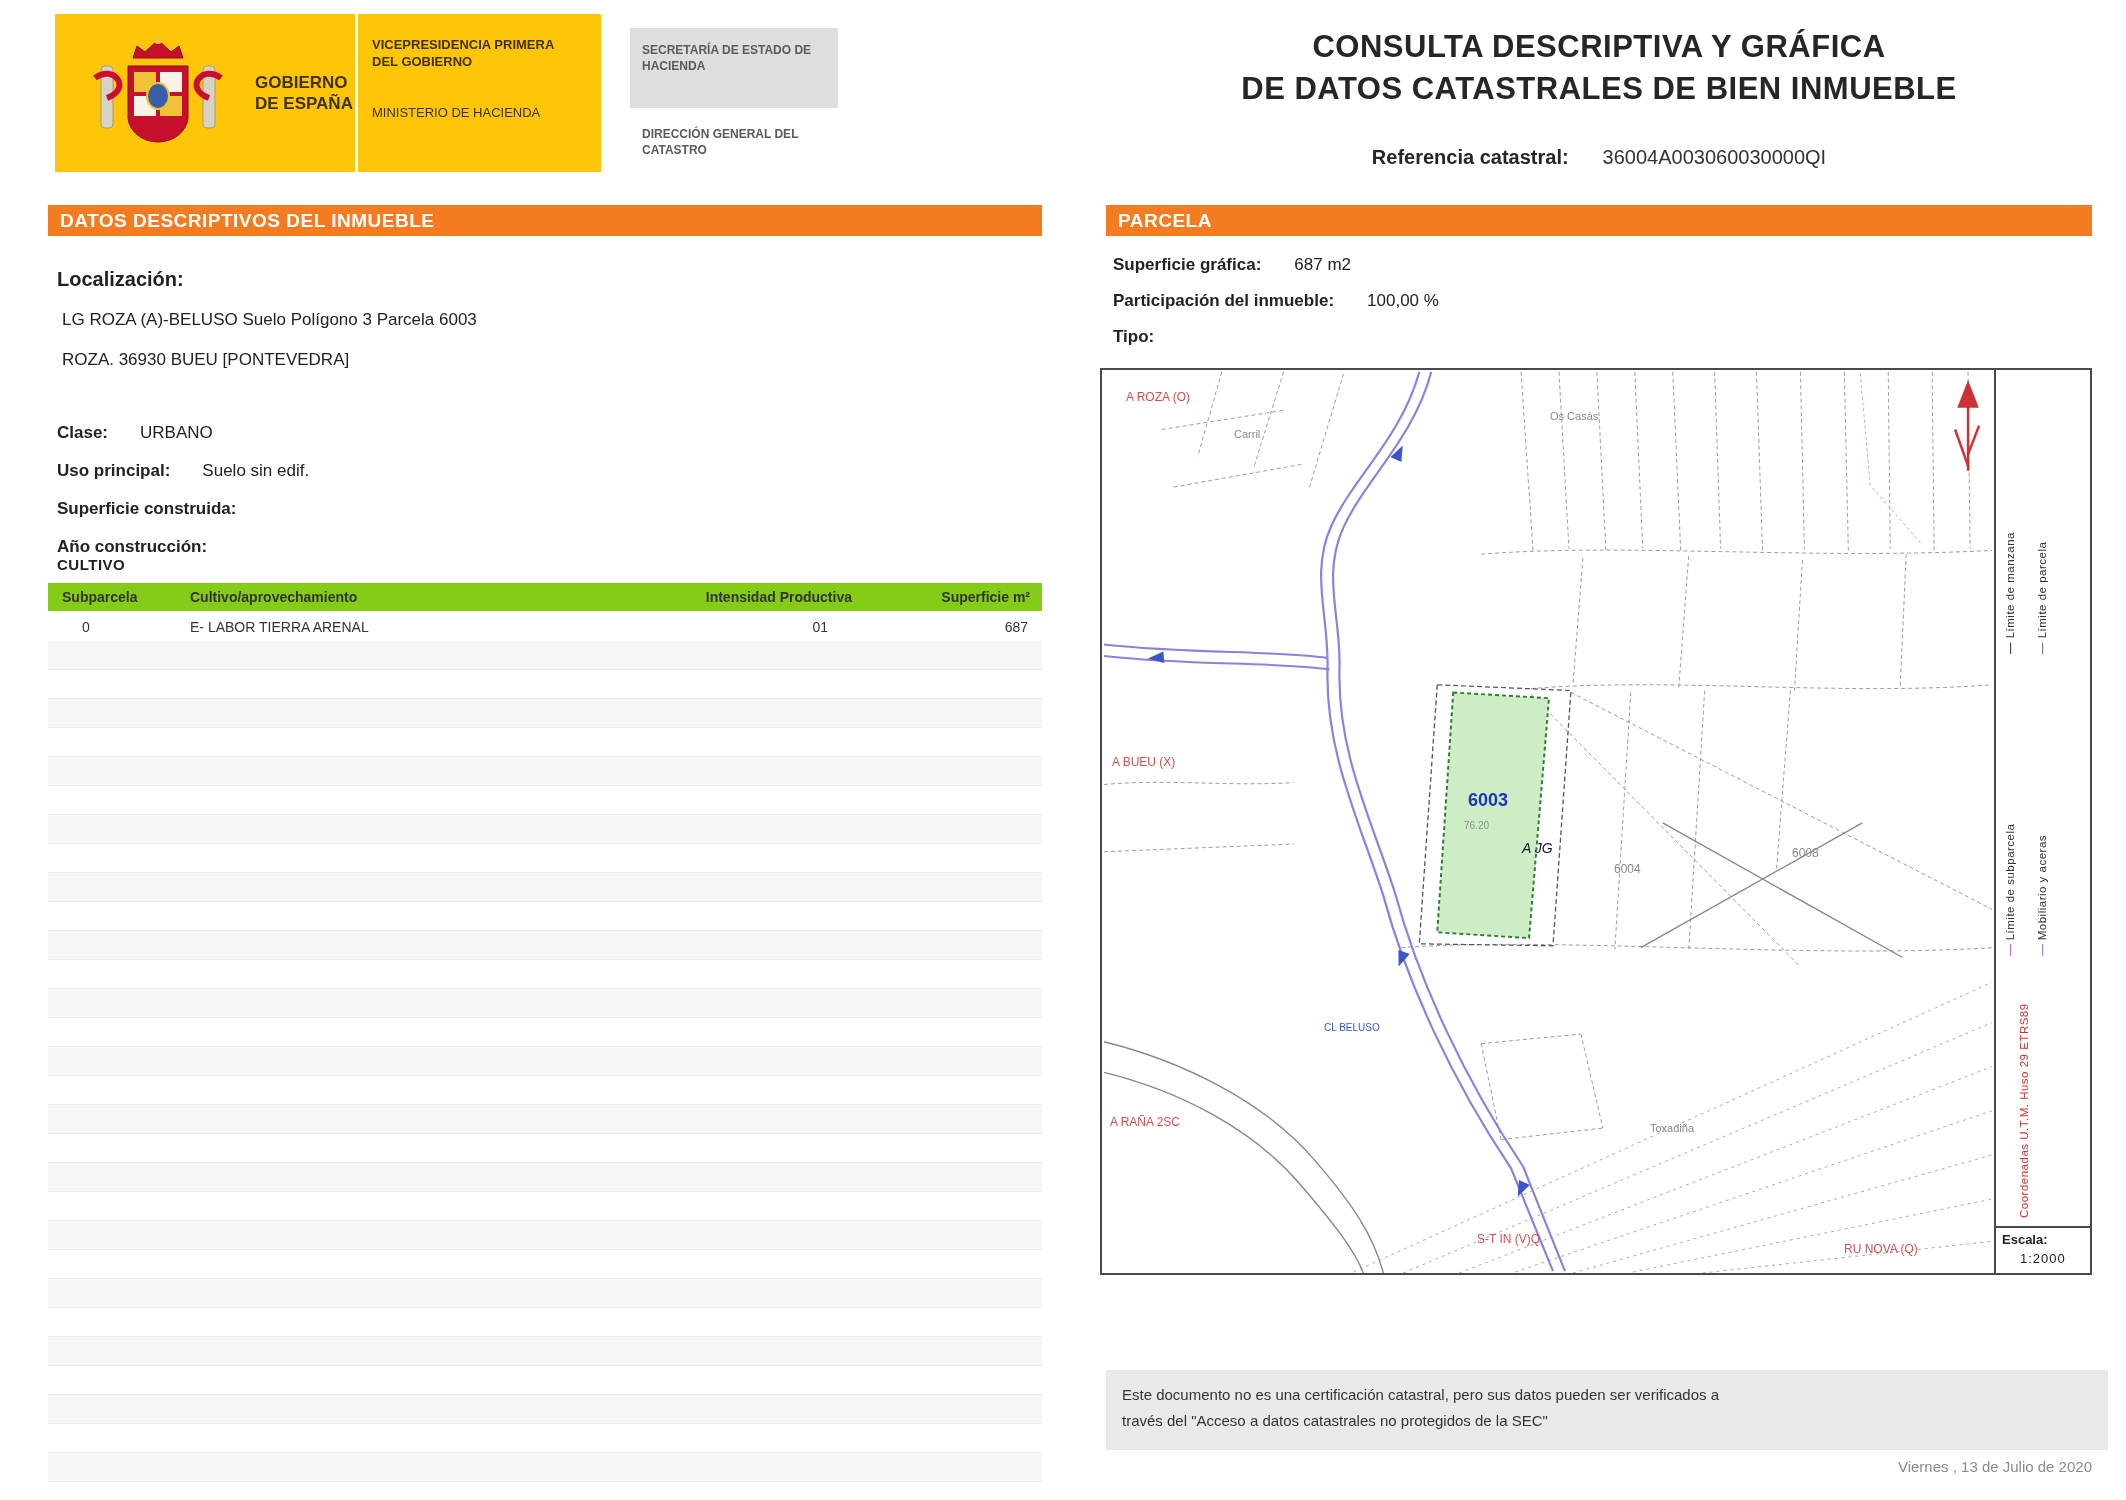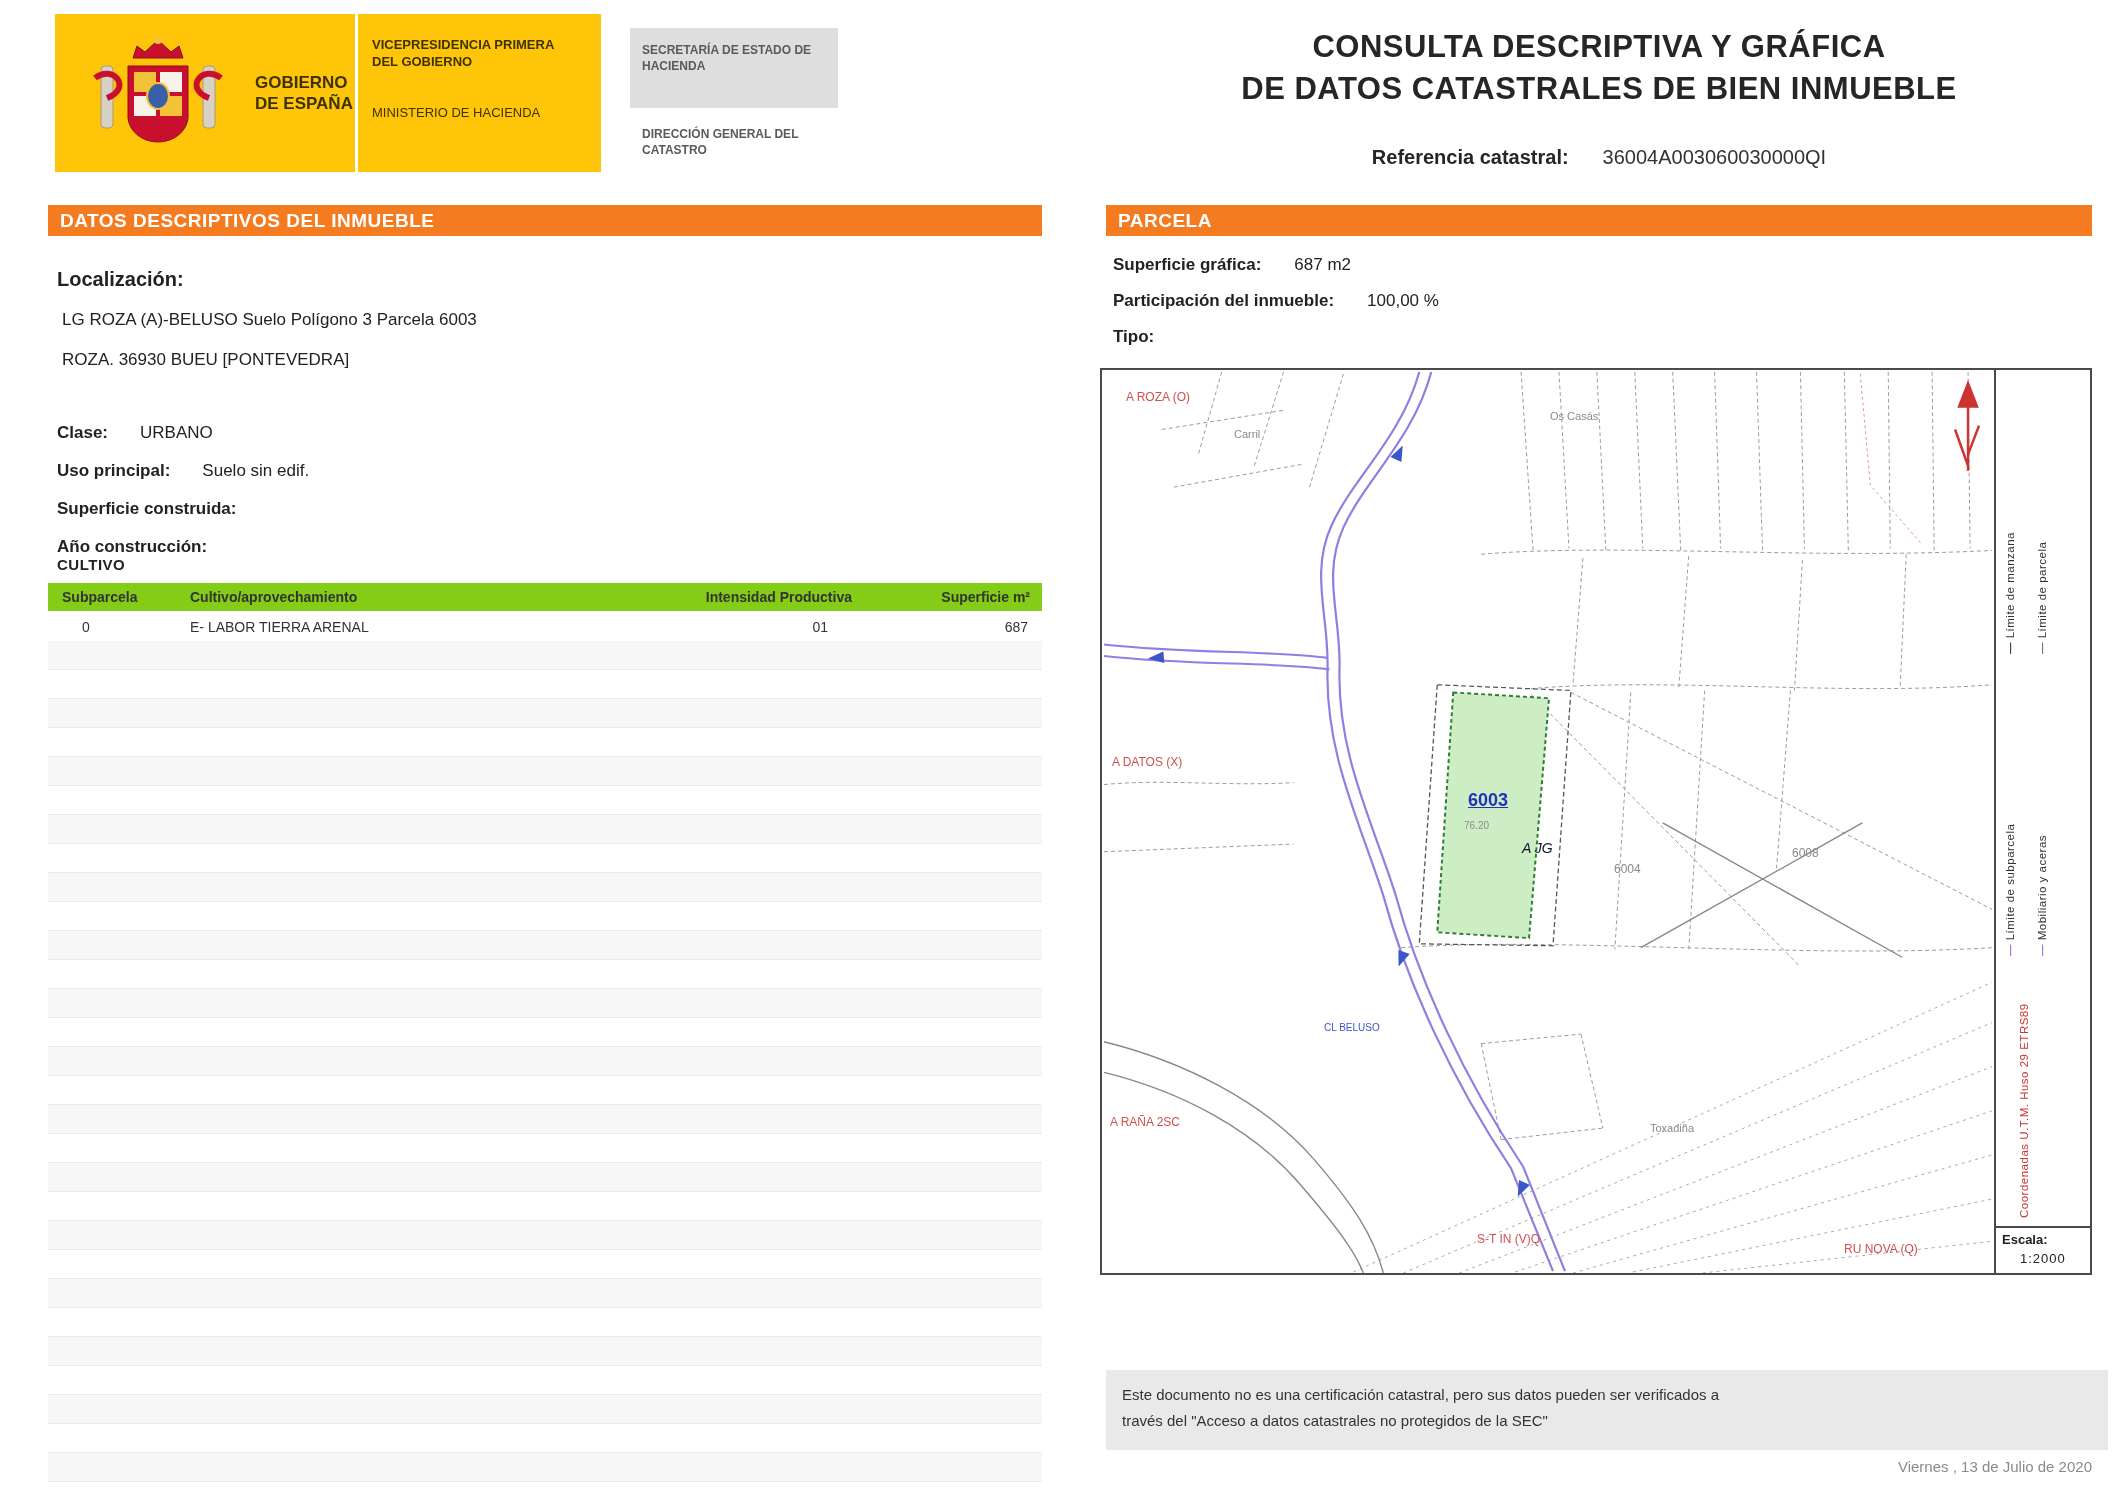"A DATOS (X)" div.map-label { text: DATOS -> BUEU }
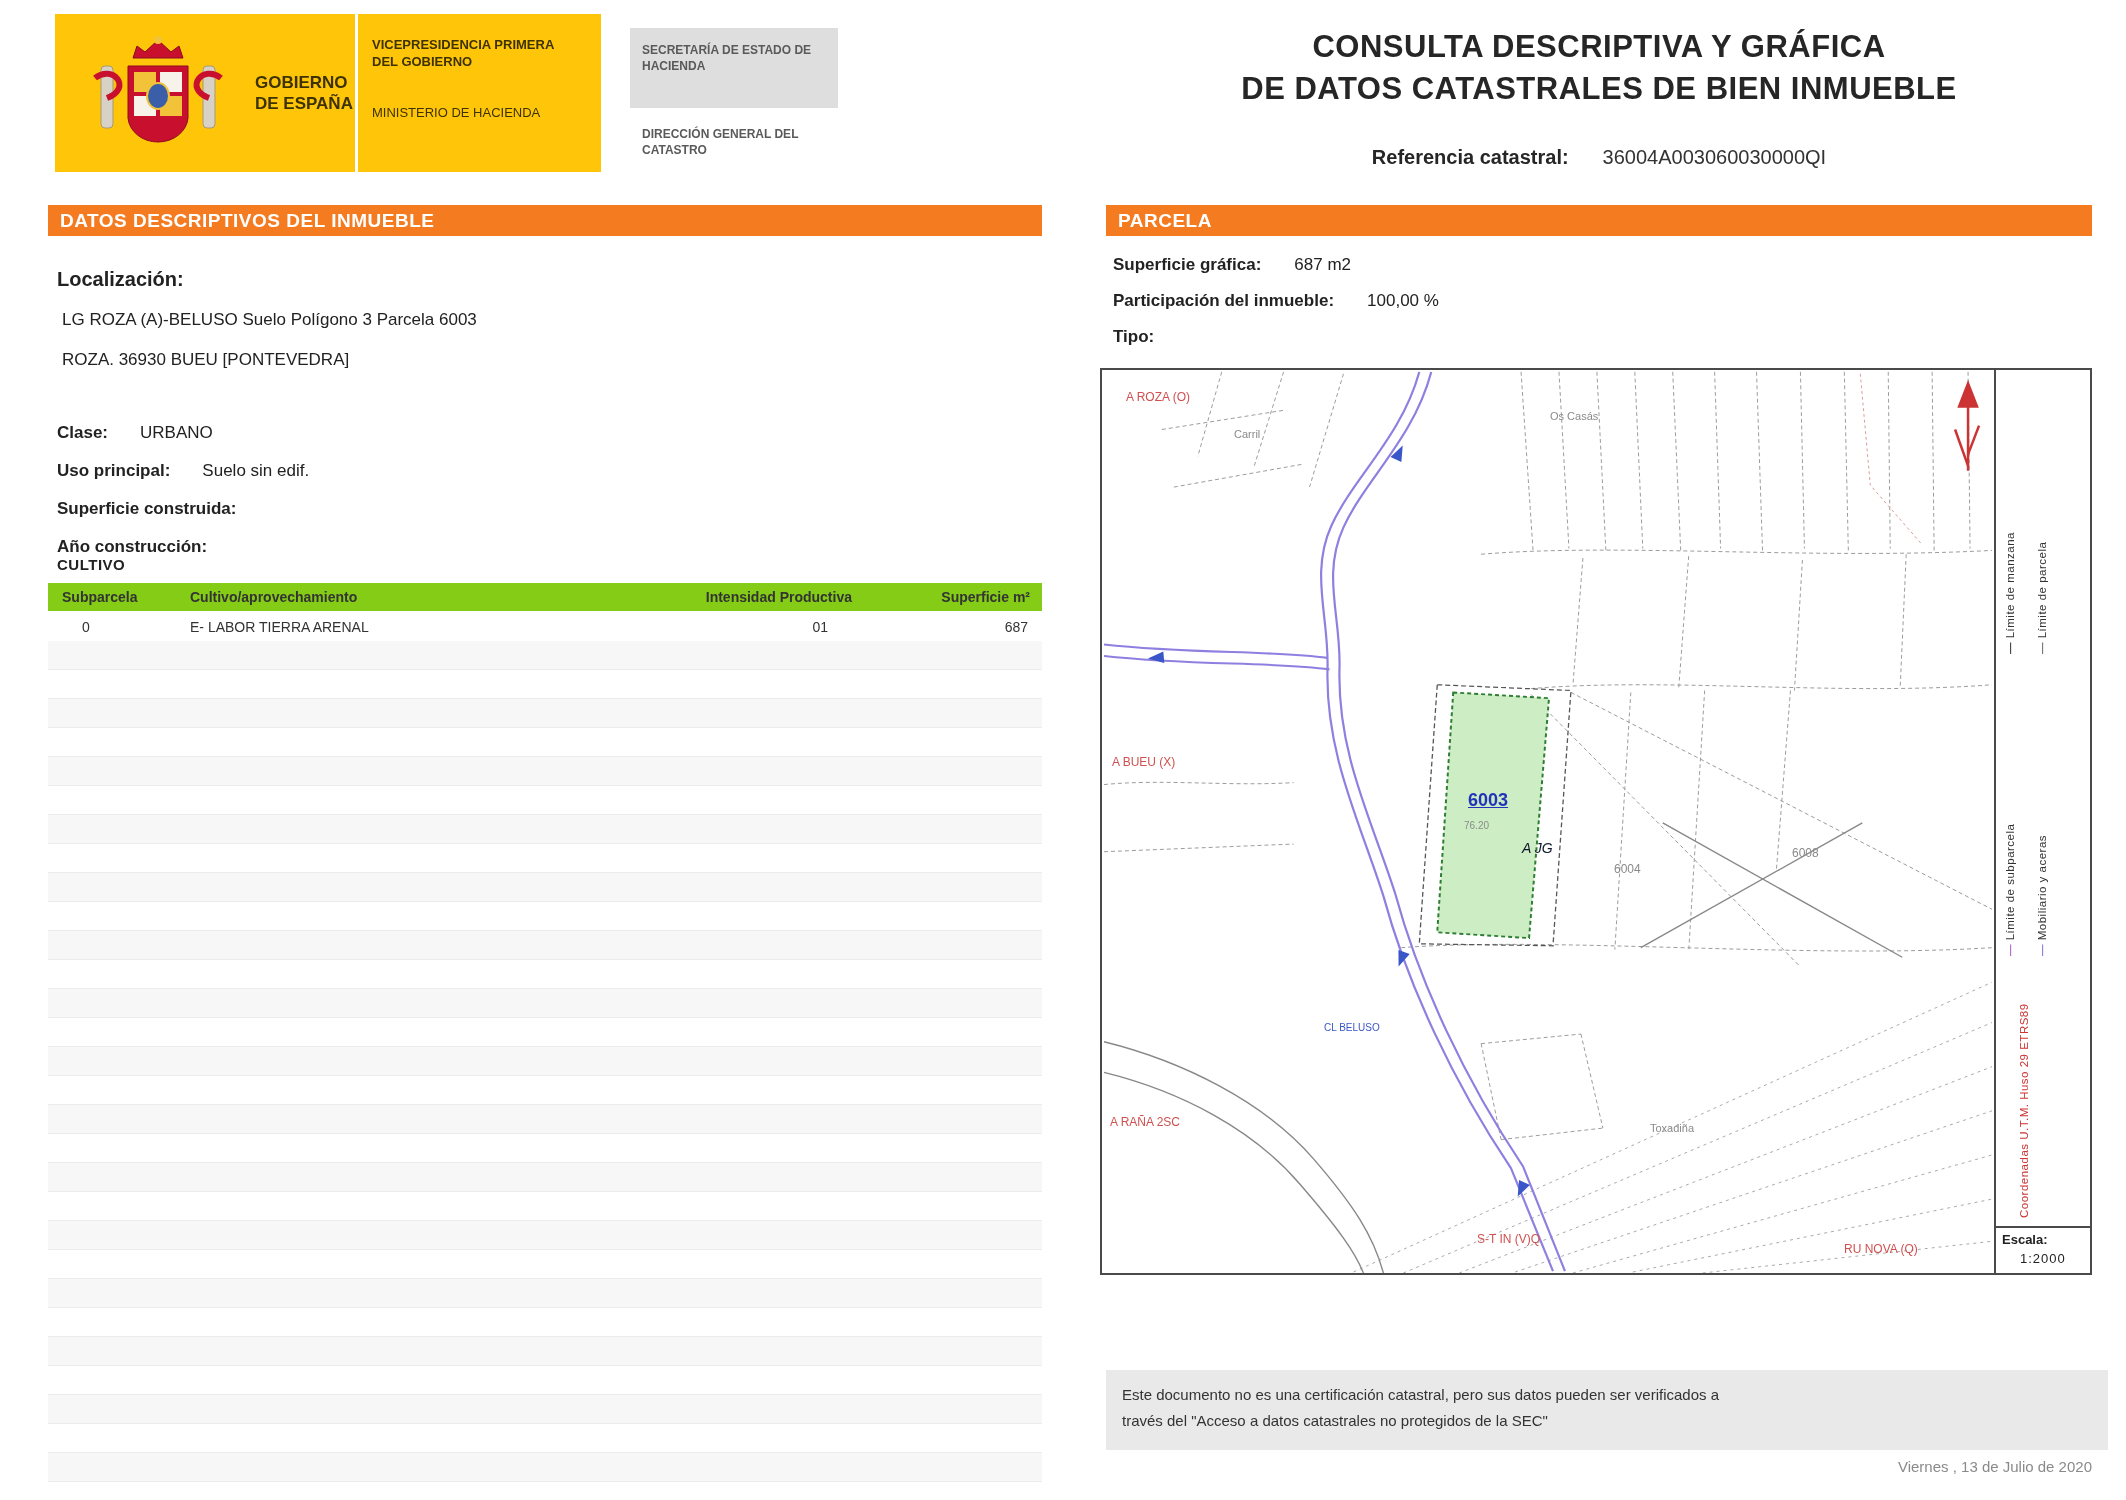"6003" div.map-label { text-decoration: underline -> none }
